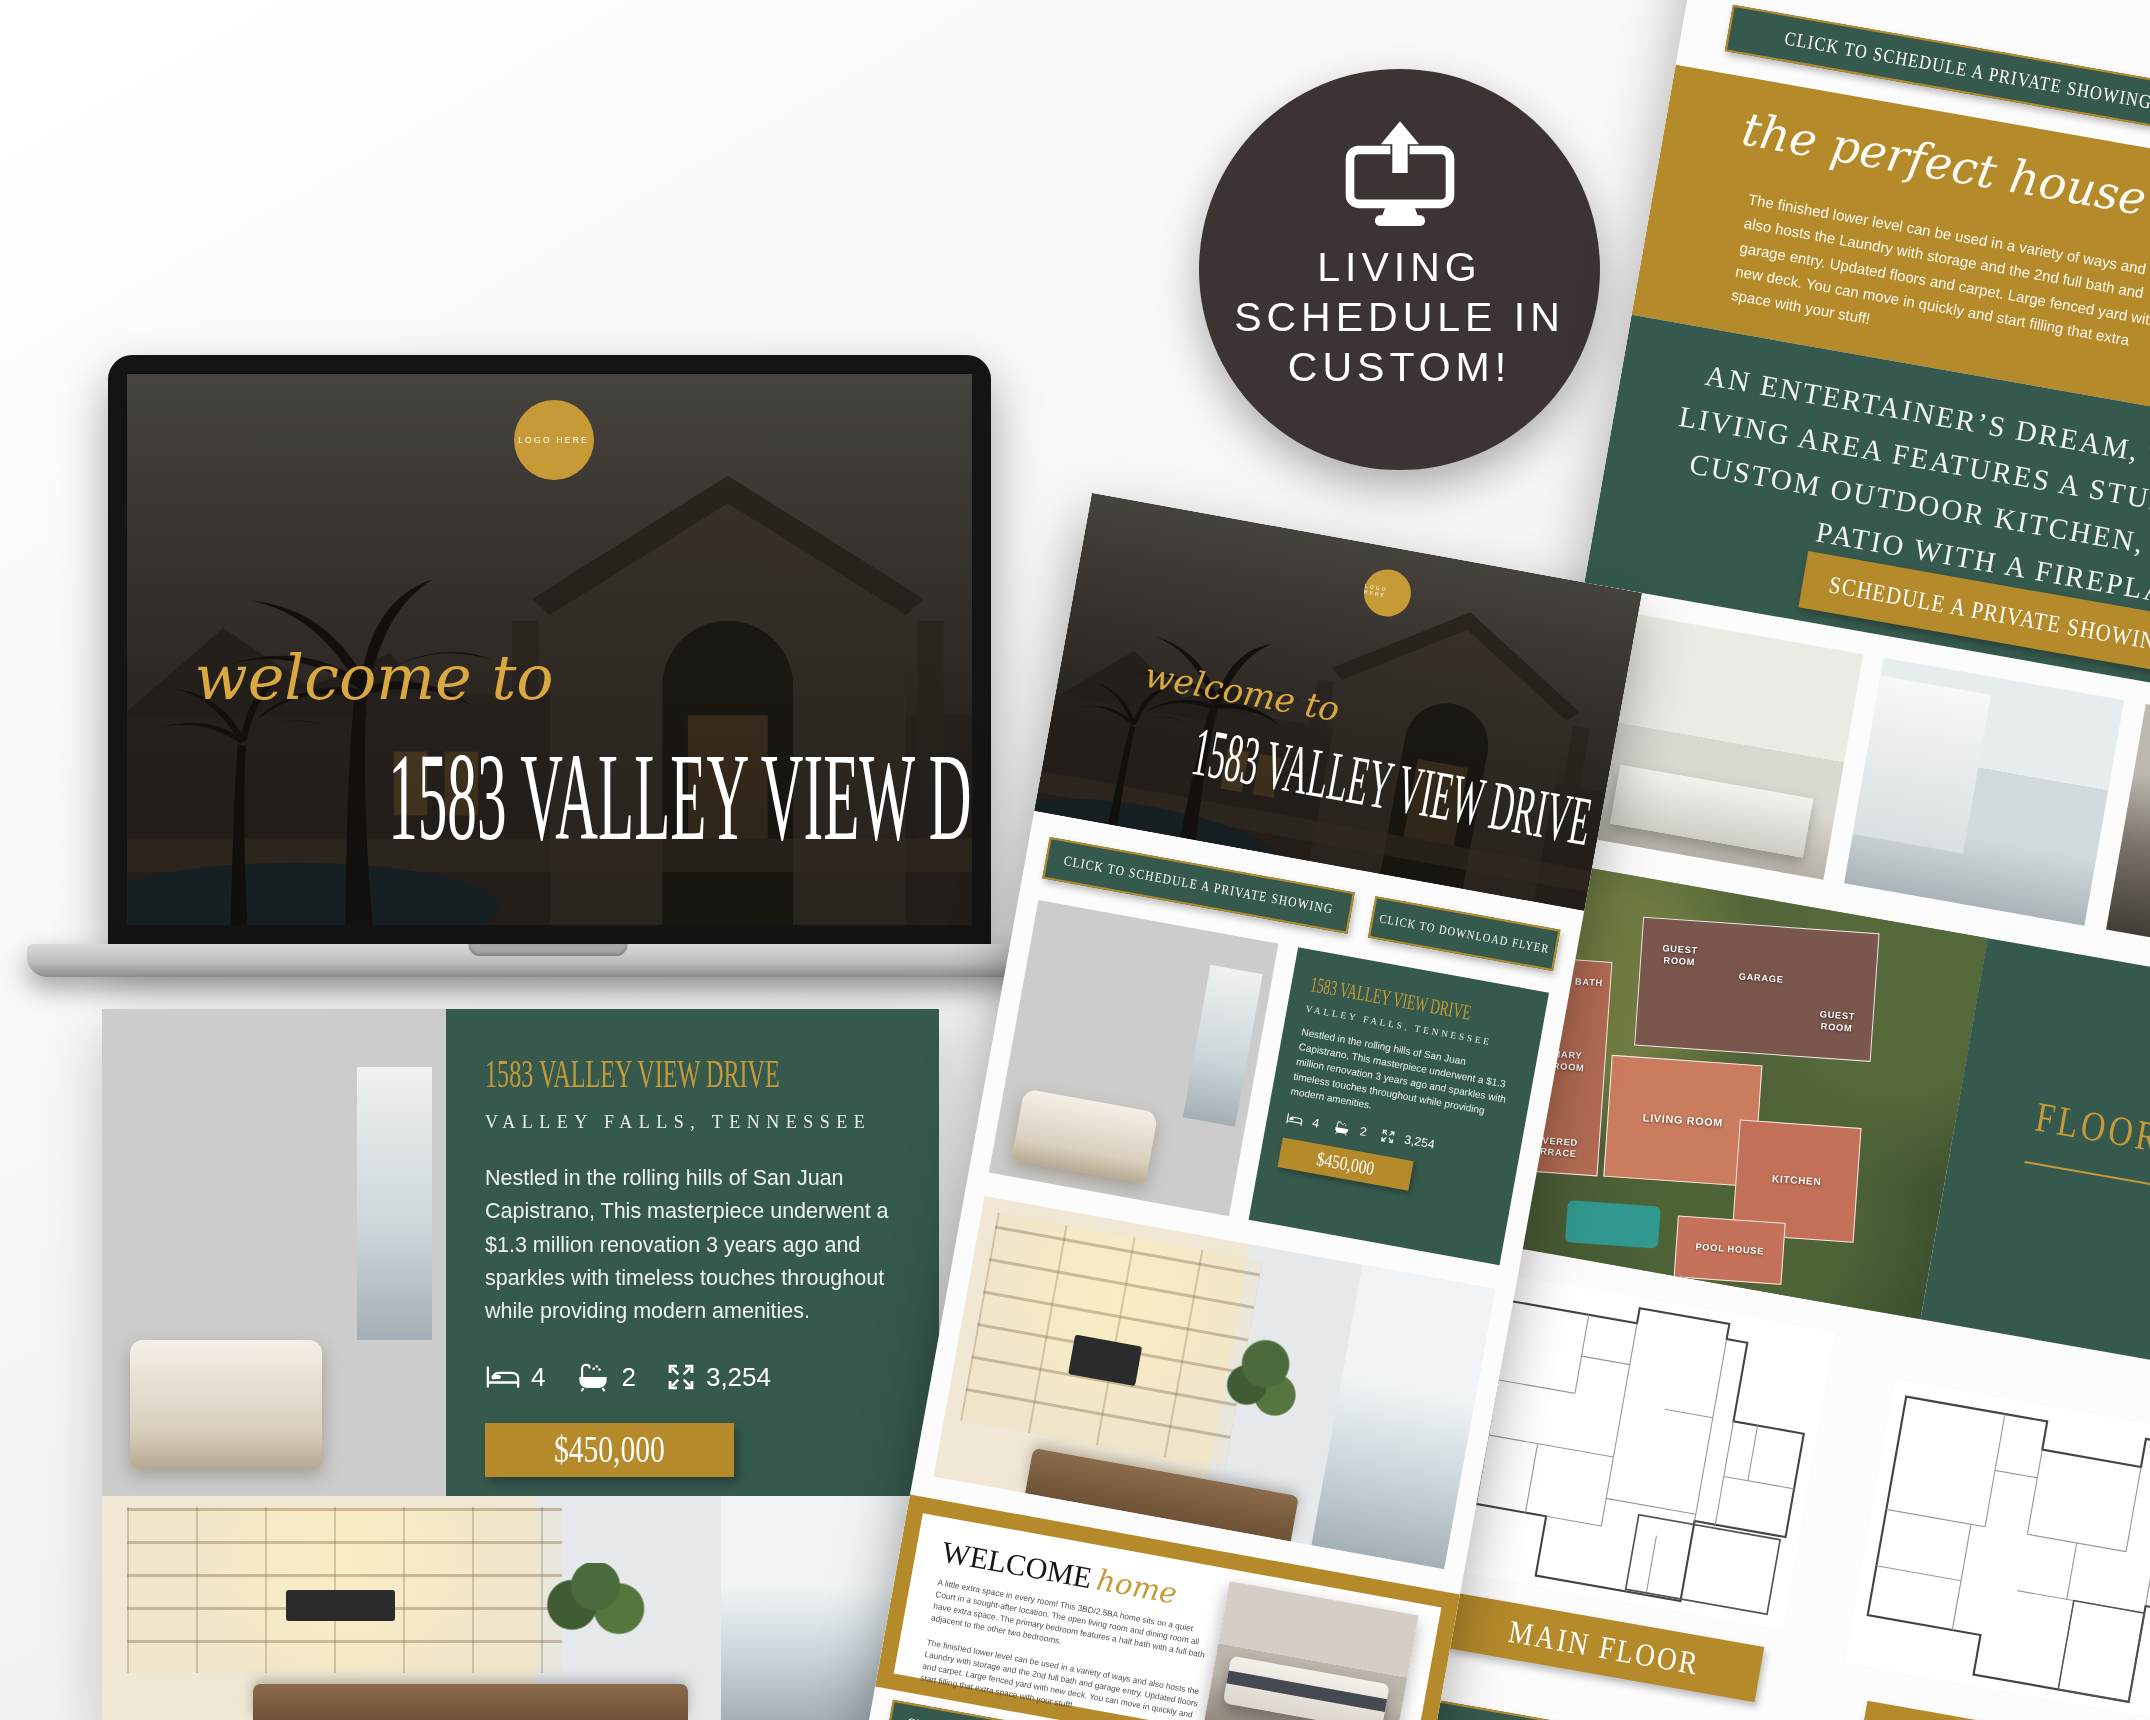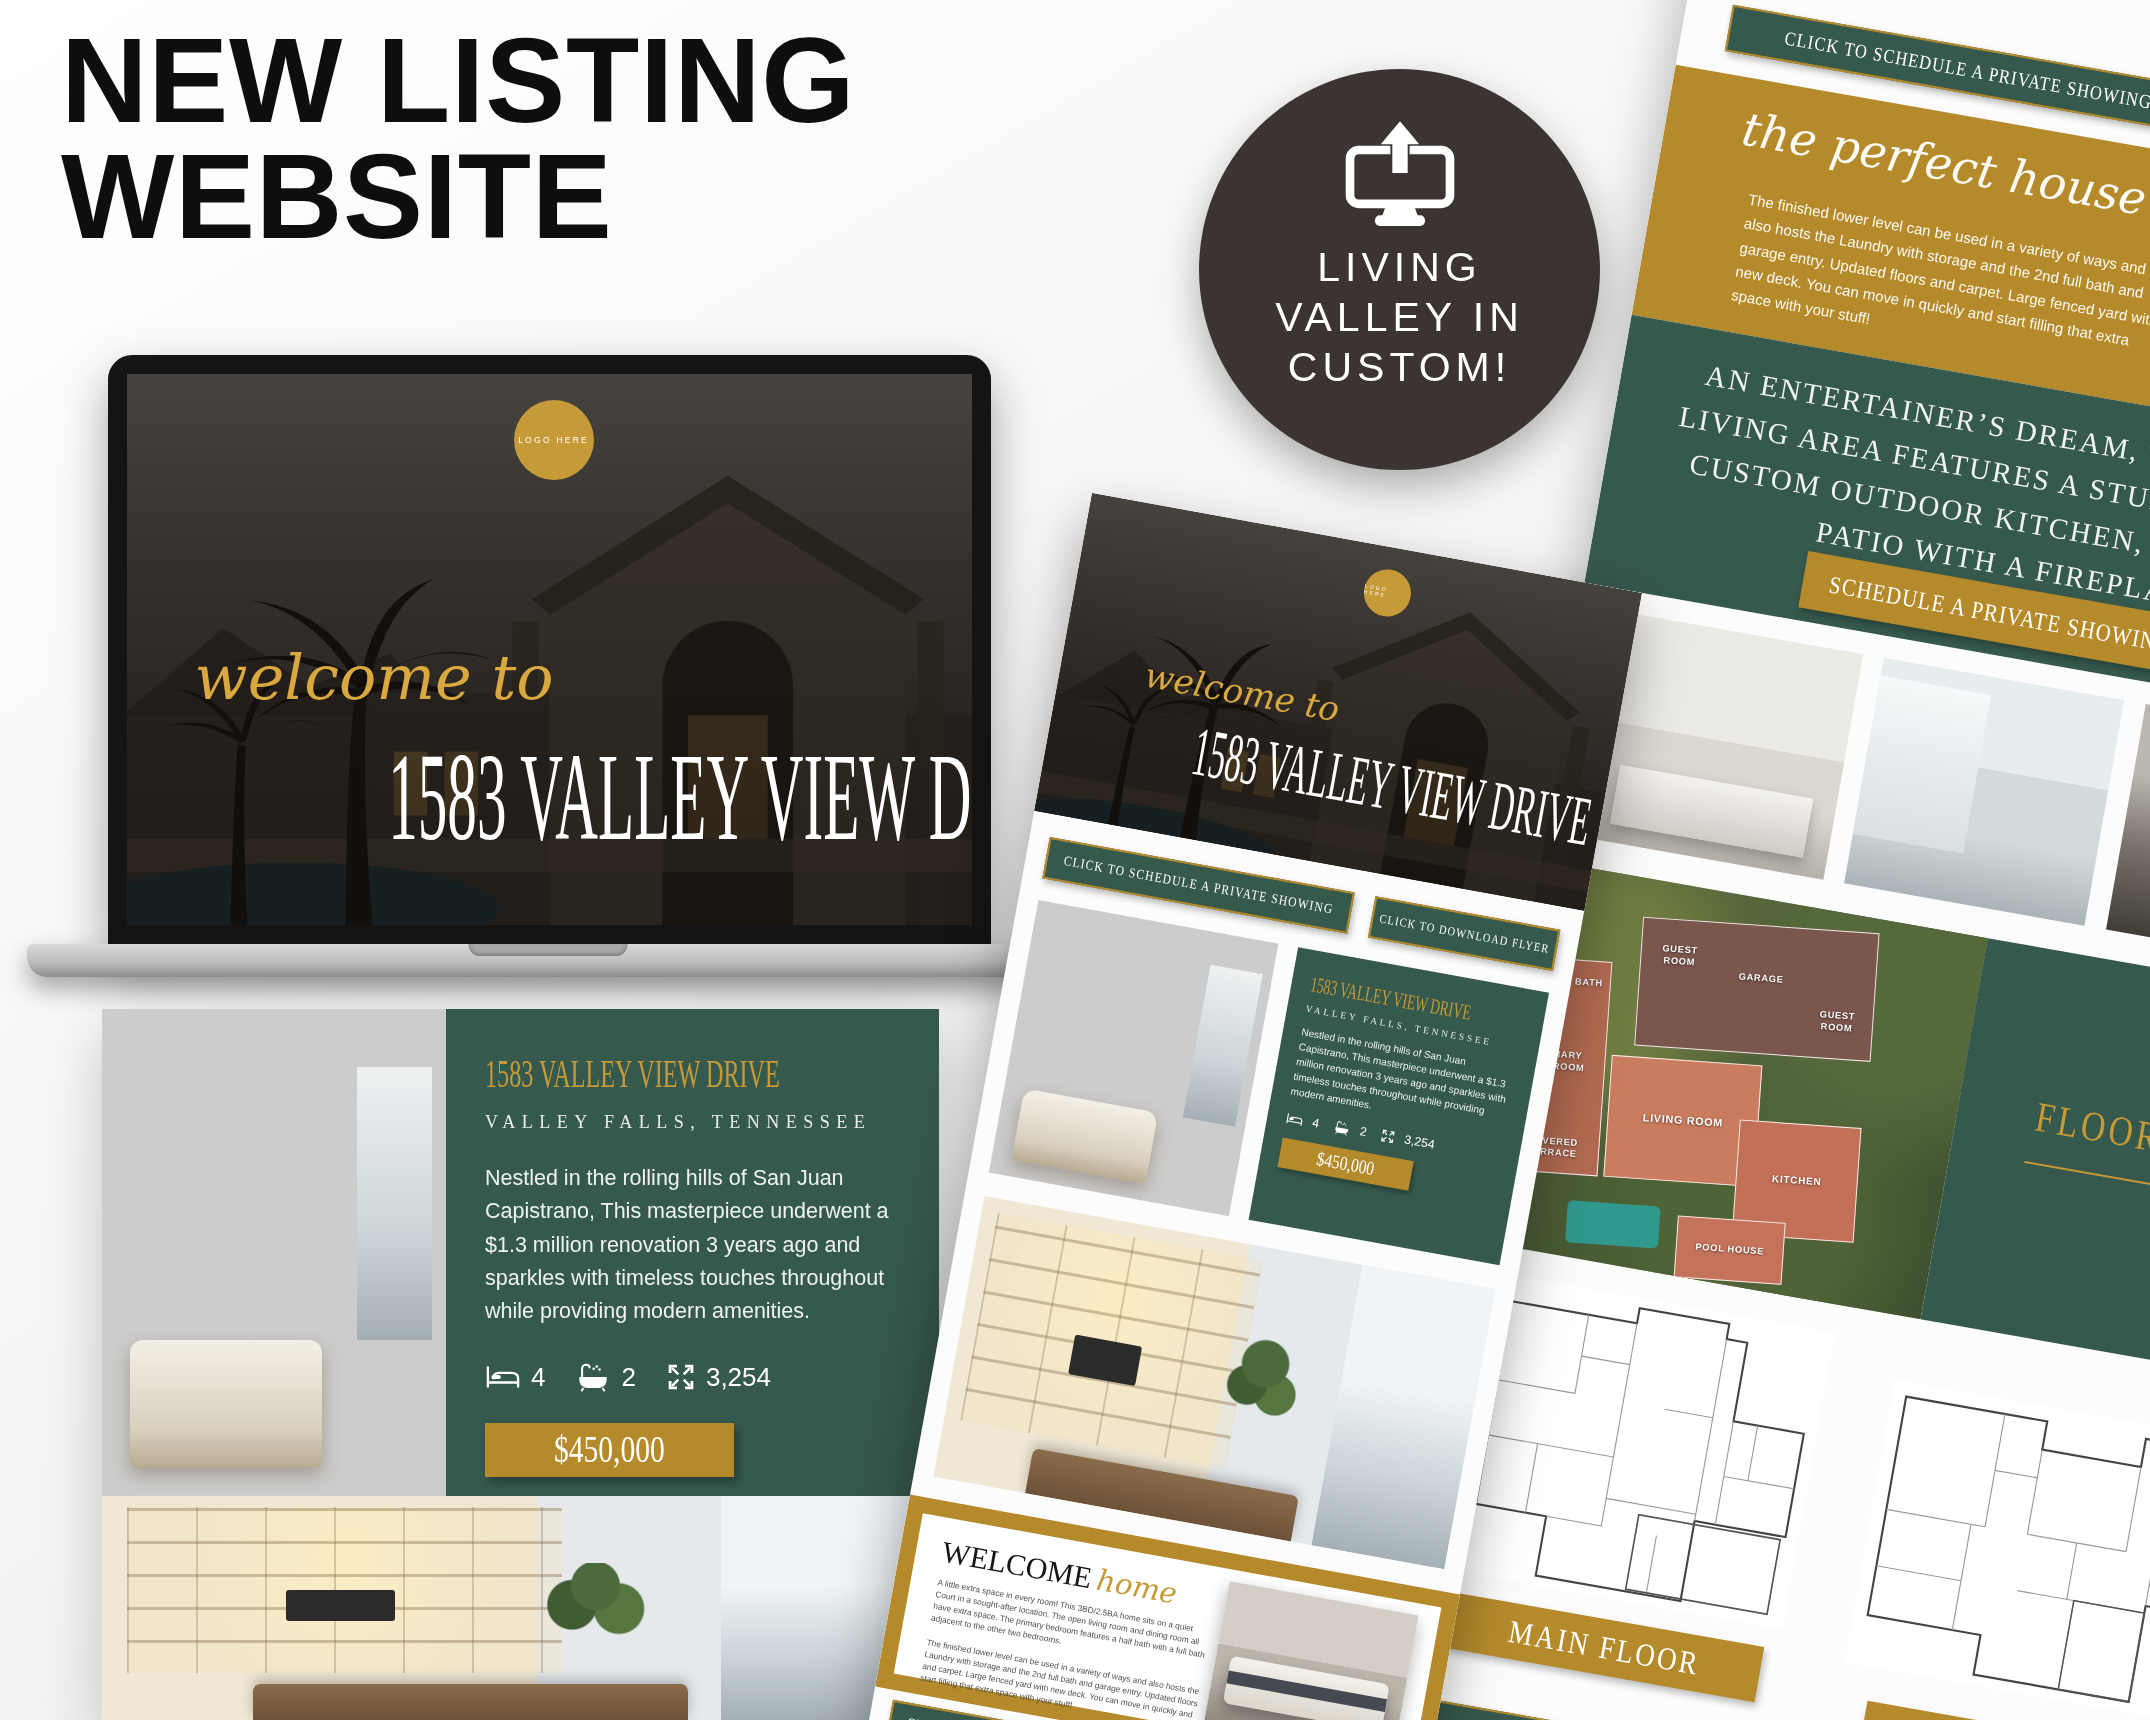"NEW LISTING" div.abs { html: <div> <div>NEW LISTING</div> <div>WEBSITE</div> </div> -> none }
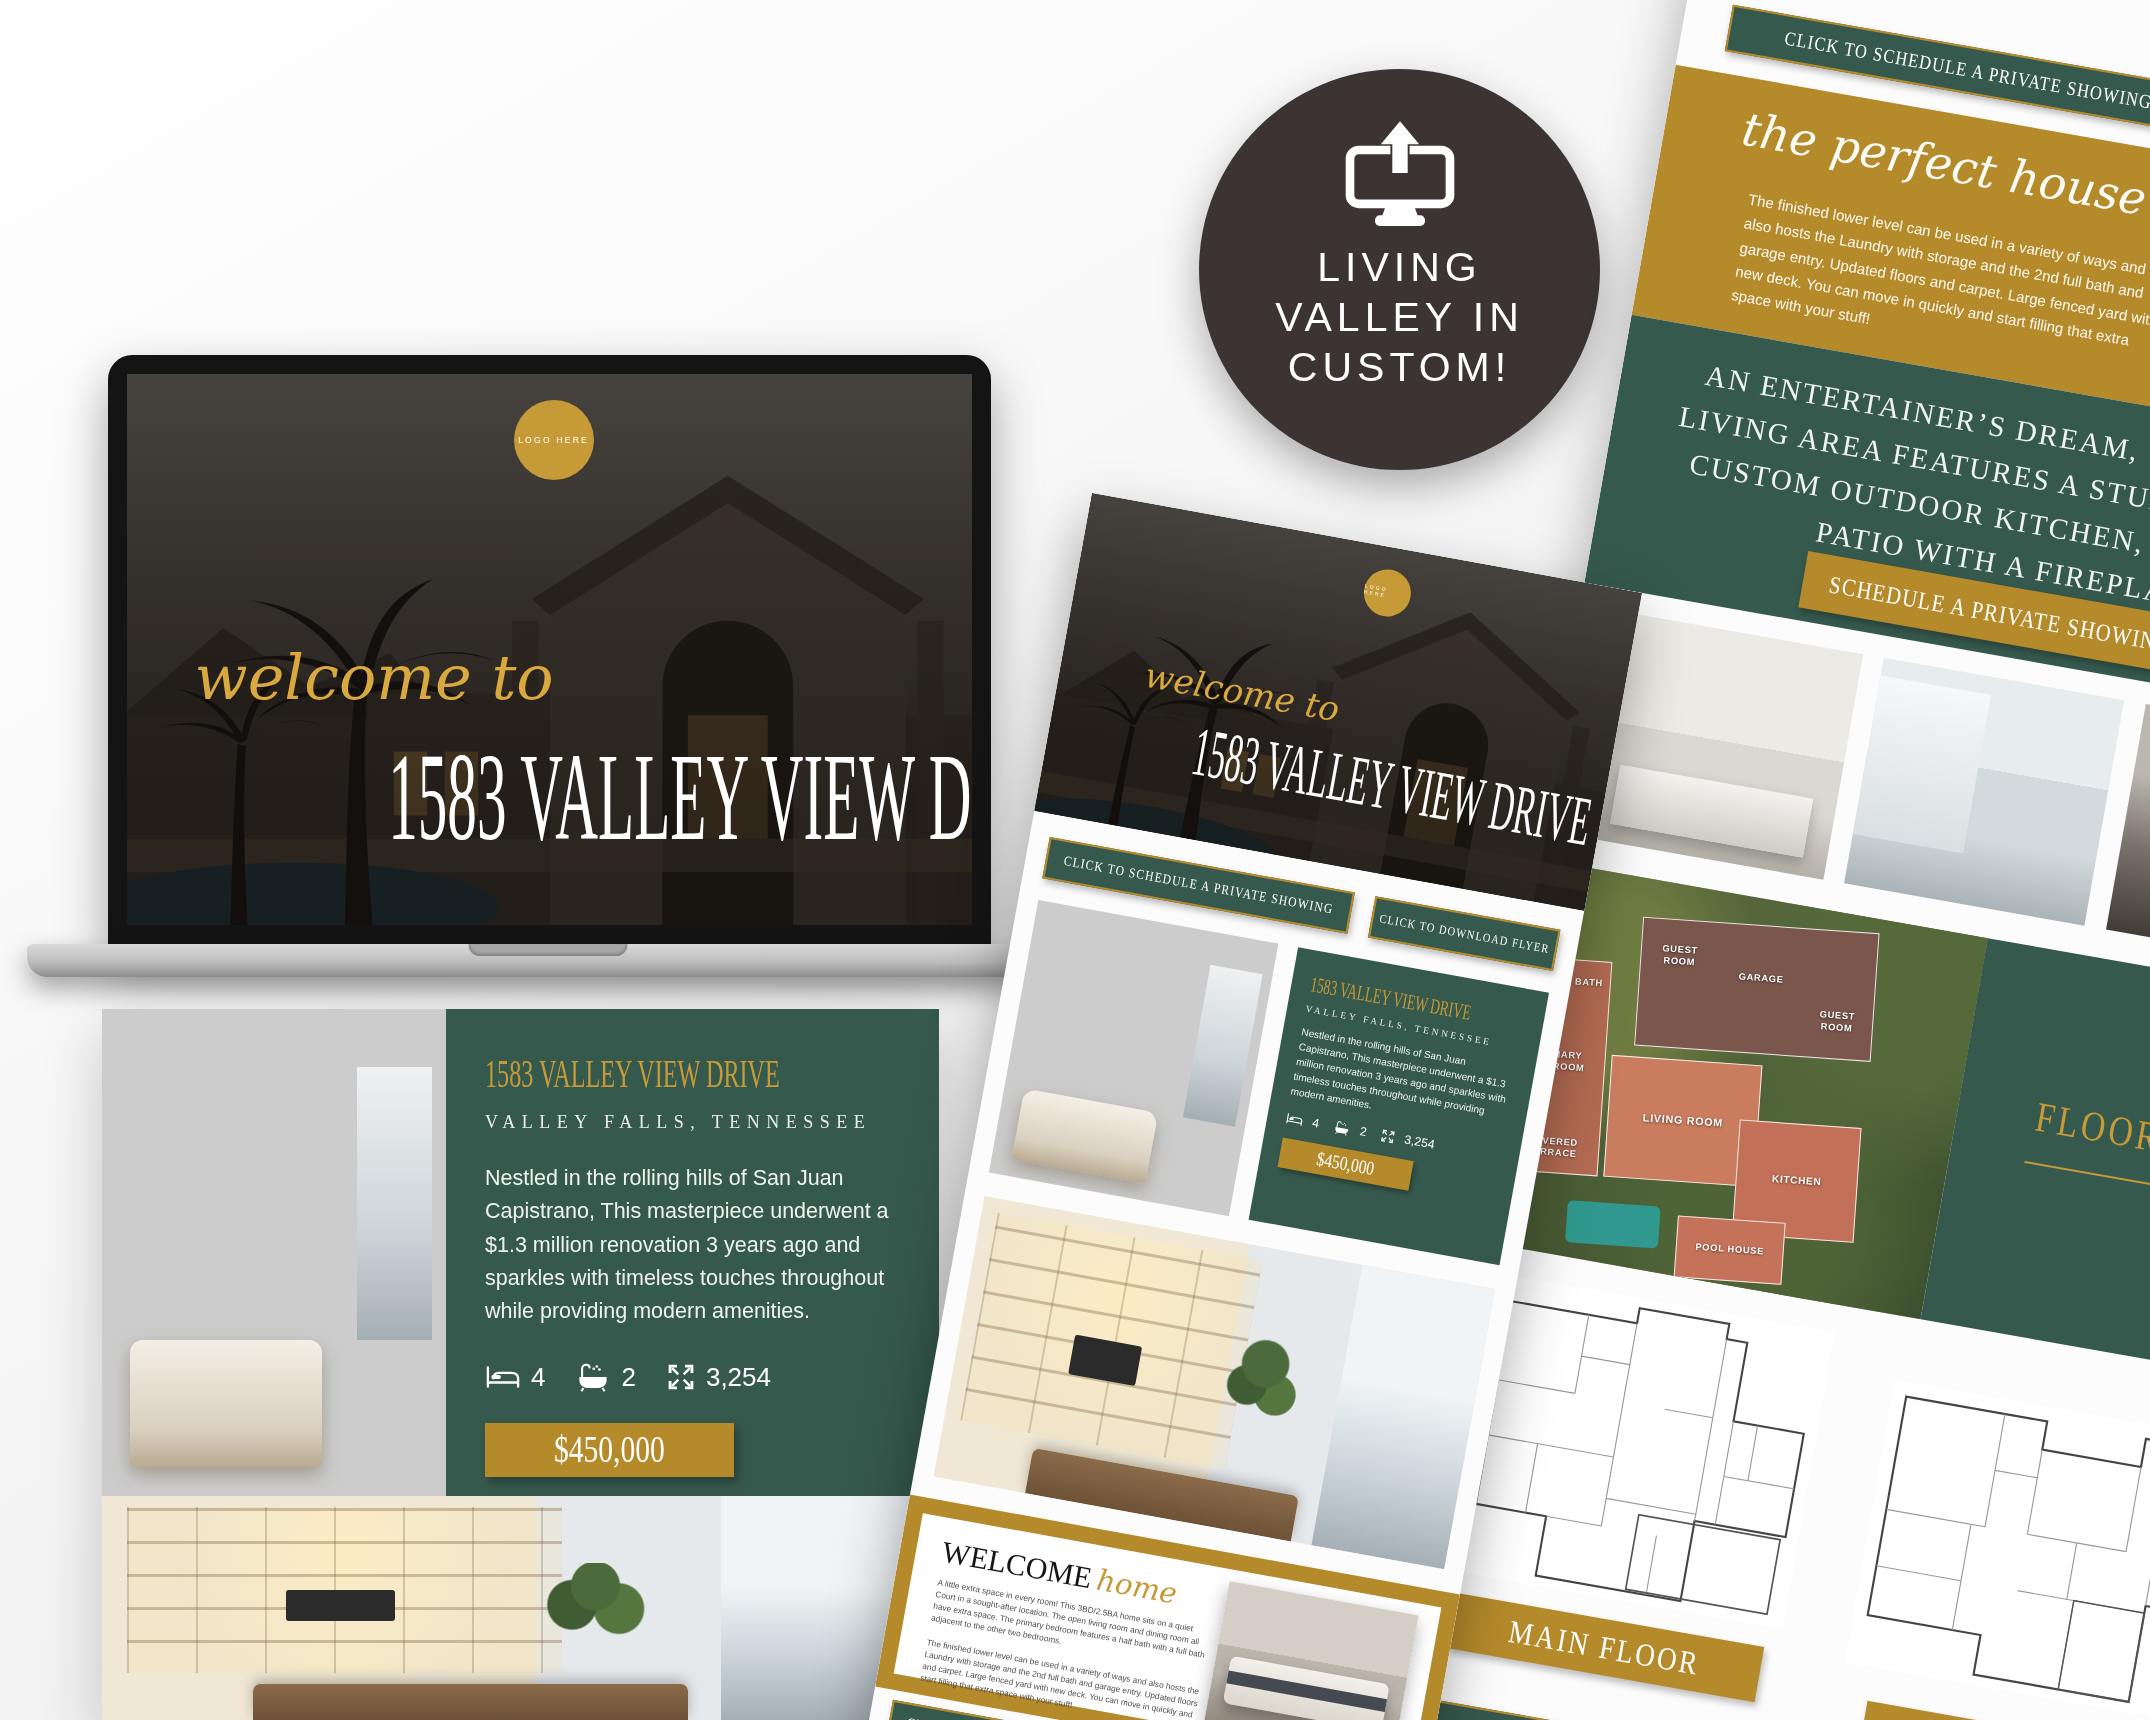"VALLEY IN" div { text: VALLEY -> SCHEDULE }
